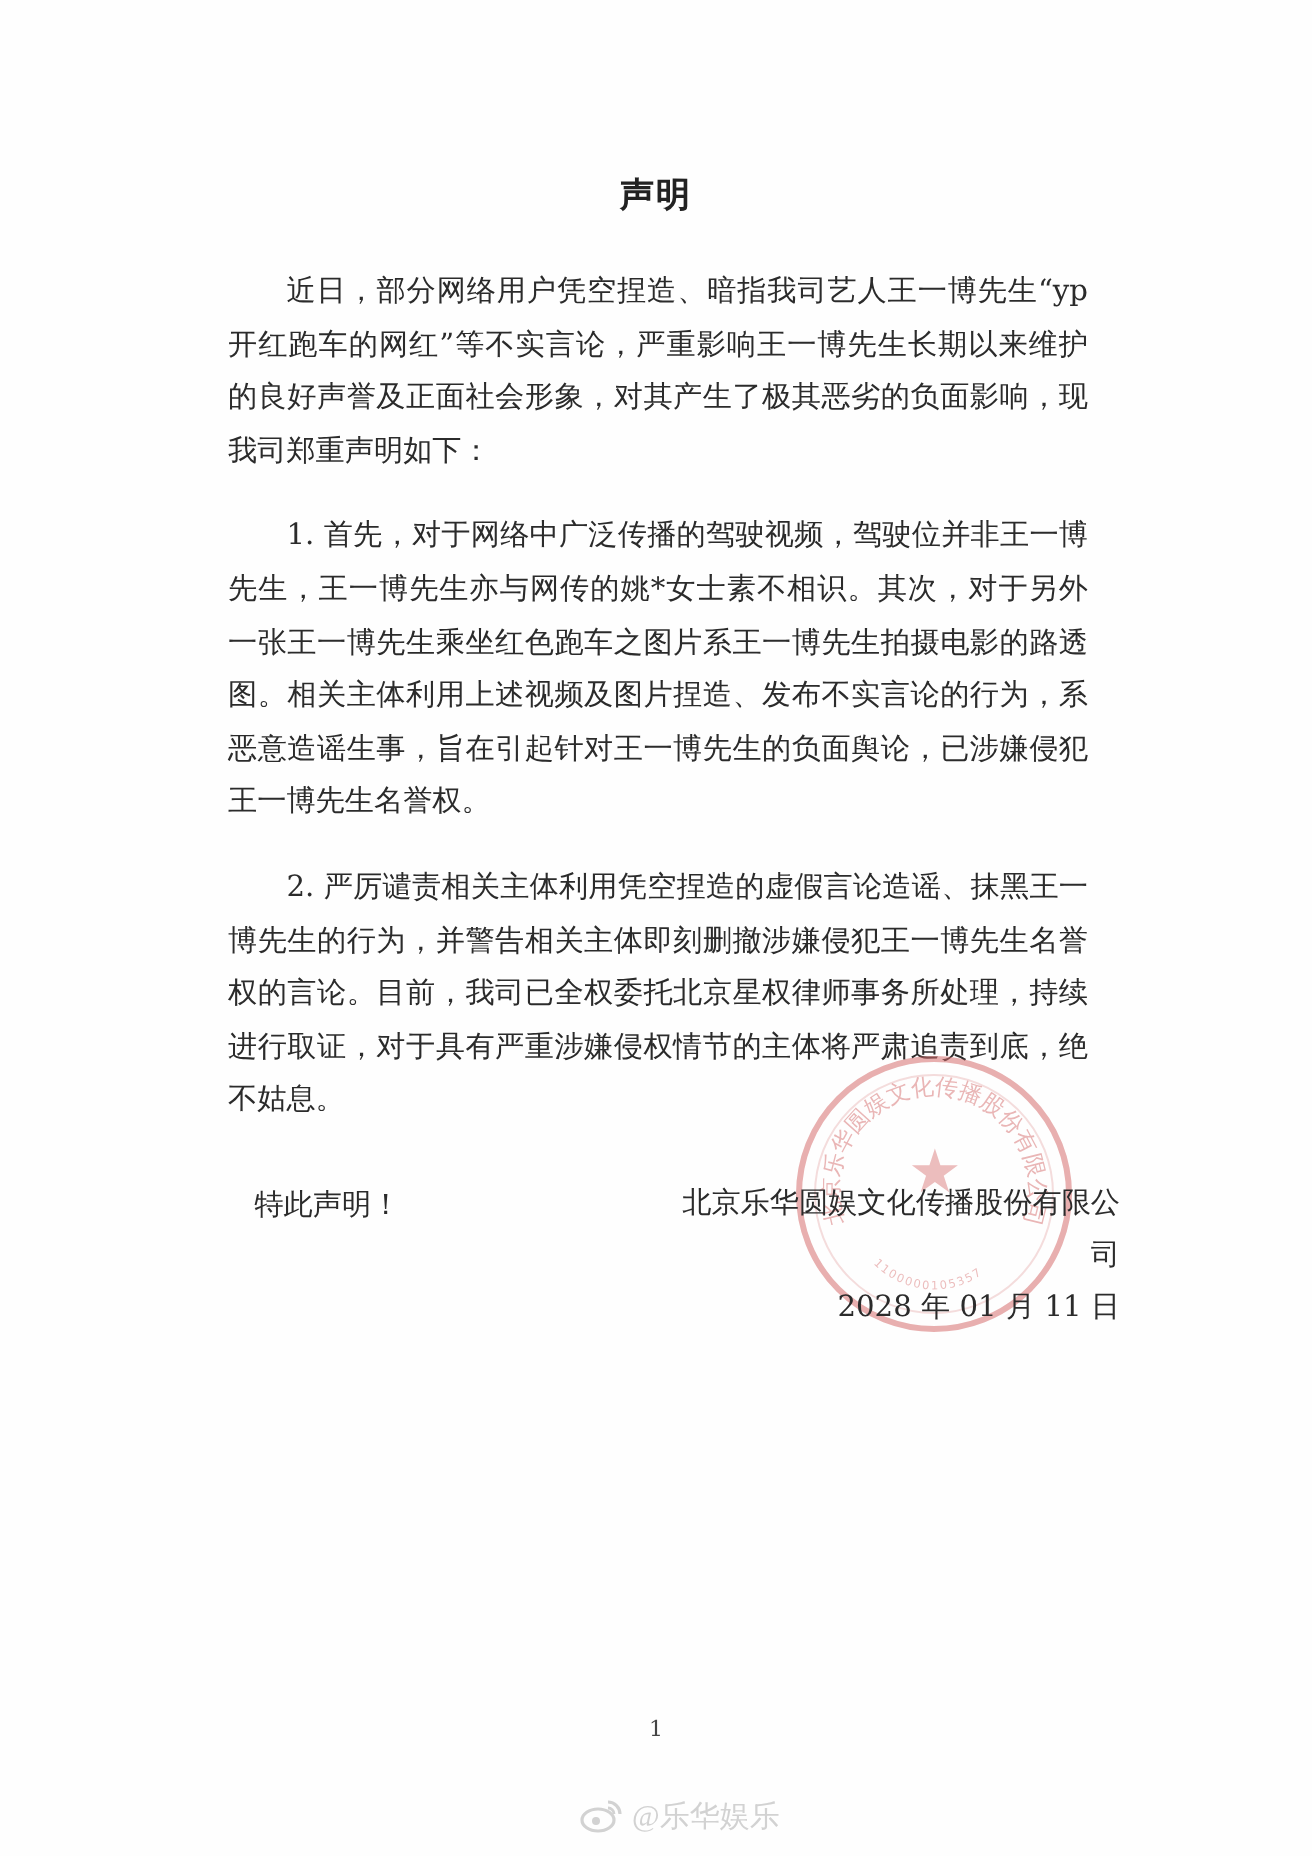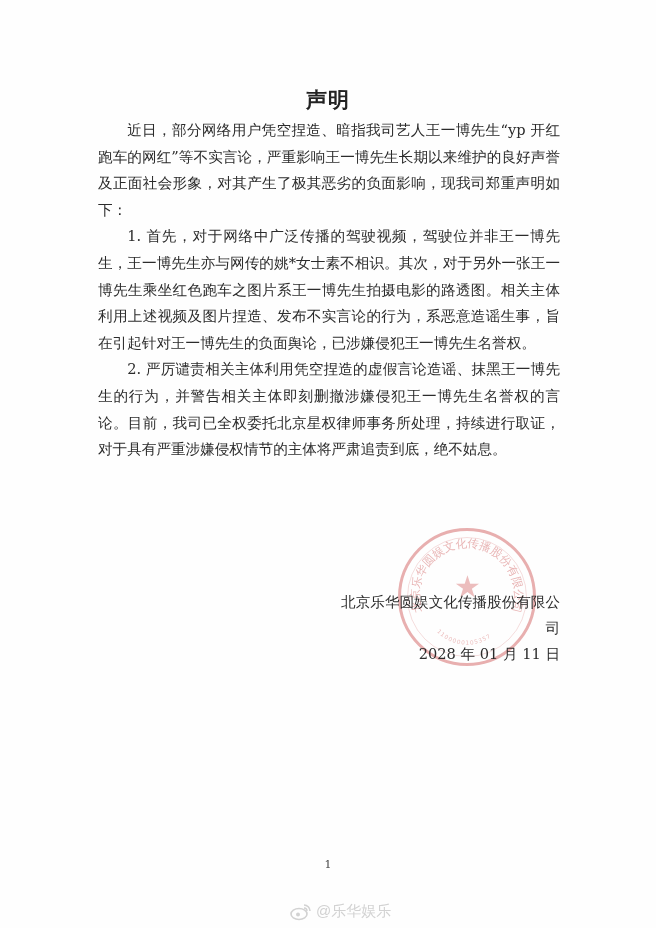"声明" .title { font-size: 21px -> 17px }
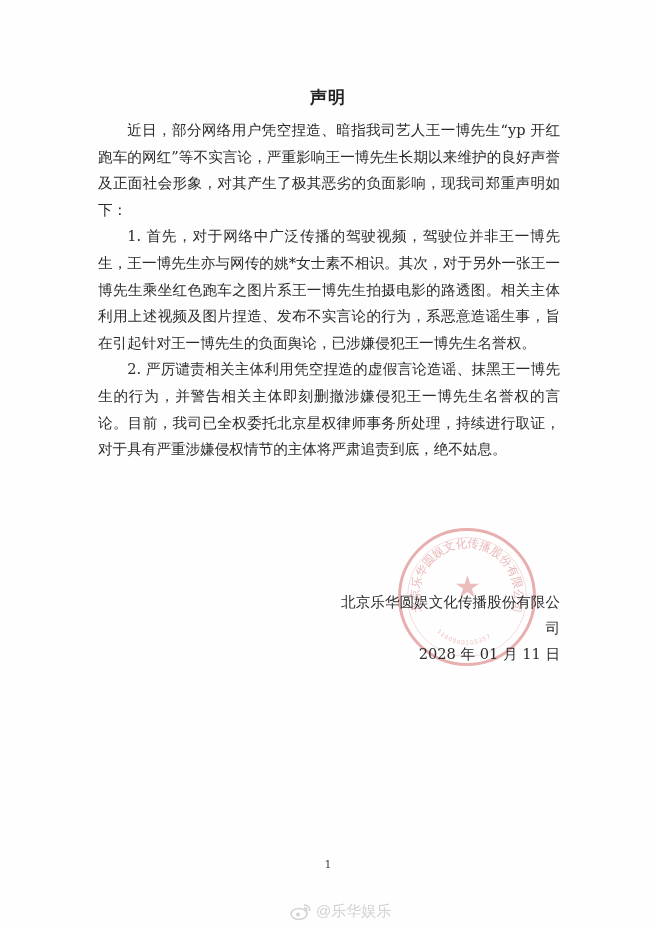"近日，部分网络用户凭空捏造、暗指我司艺人王一博先生“yp" .para { margin: 0 -> 16px }
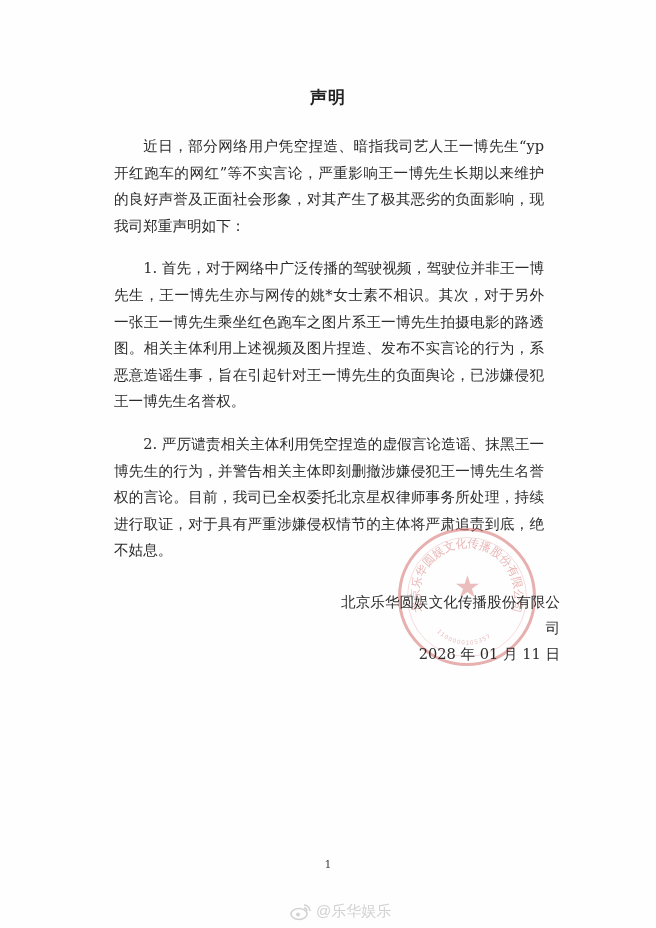"特此声明！" p.closing { html: none -> <p>特此声明！</p> }
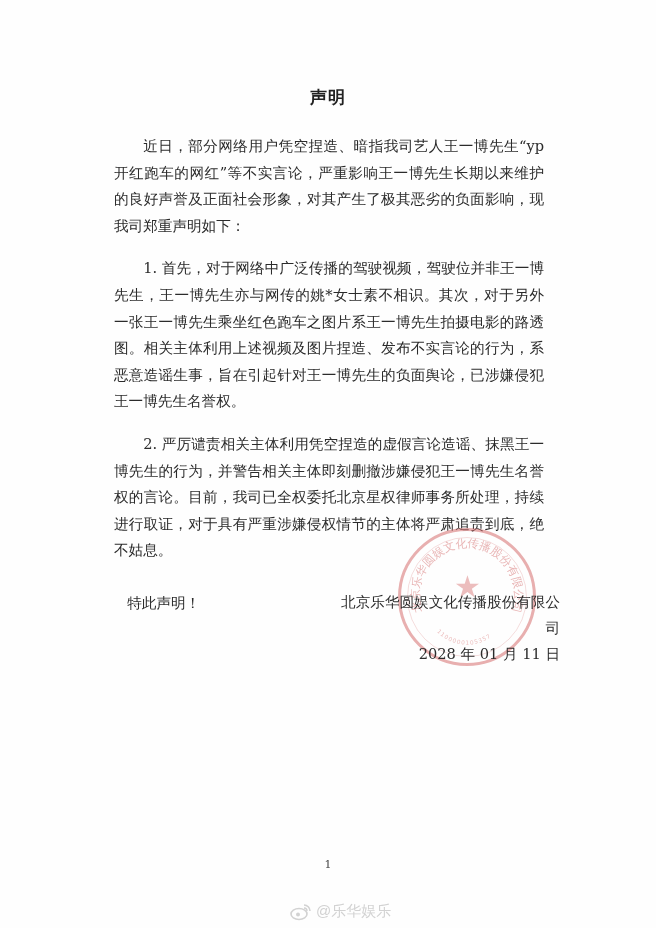"@乐华娱乐" .watermark { align-items: flex-end -> flex-start; font-family: Liberation Sans, sans-serif -> Liberation Serif, serif }
